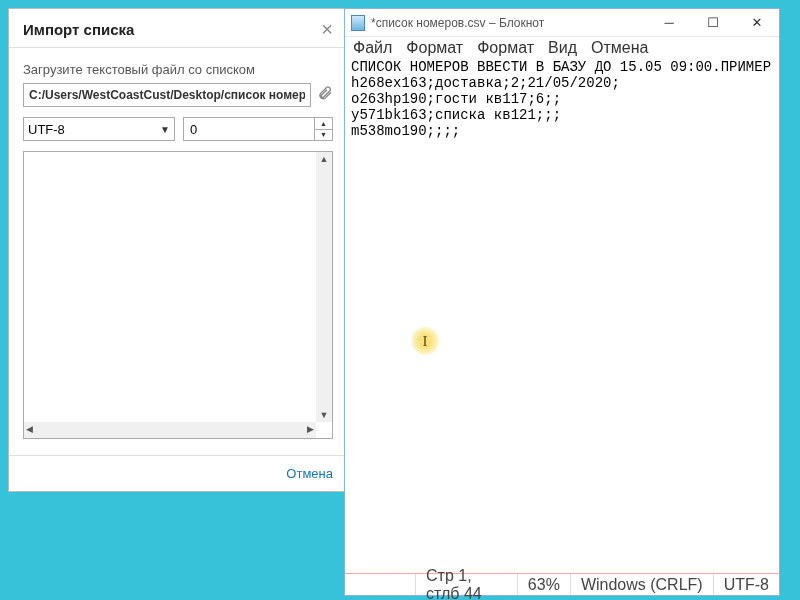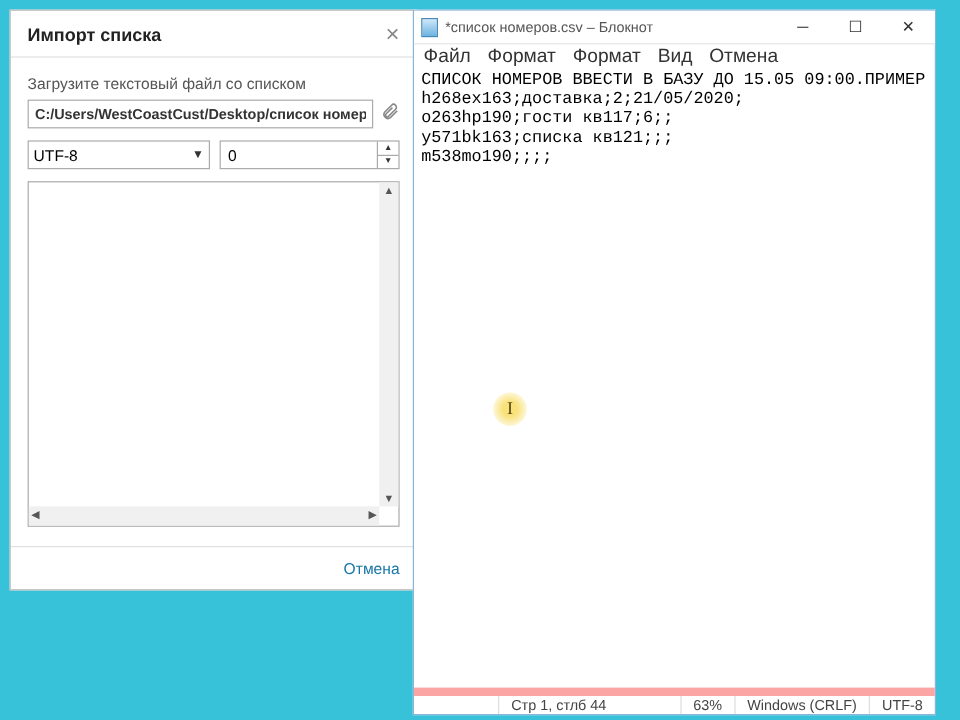"Стр 1, стлб 44" .np-status { border-top: 7px solid #fca5a5 -> 1px solid #fca5a5; font-size: 12px -> 16px }
